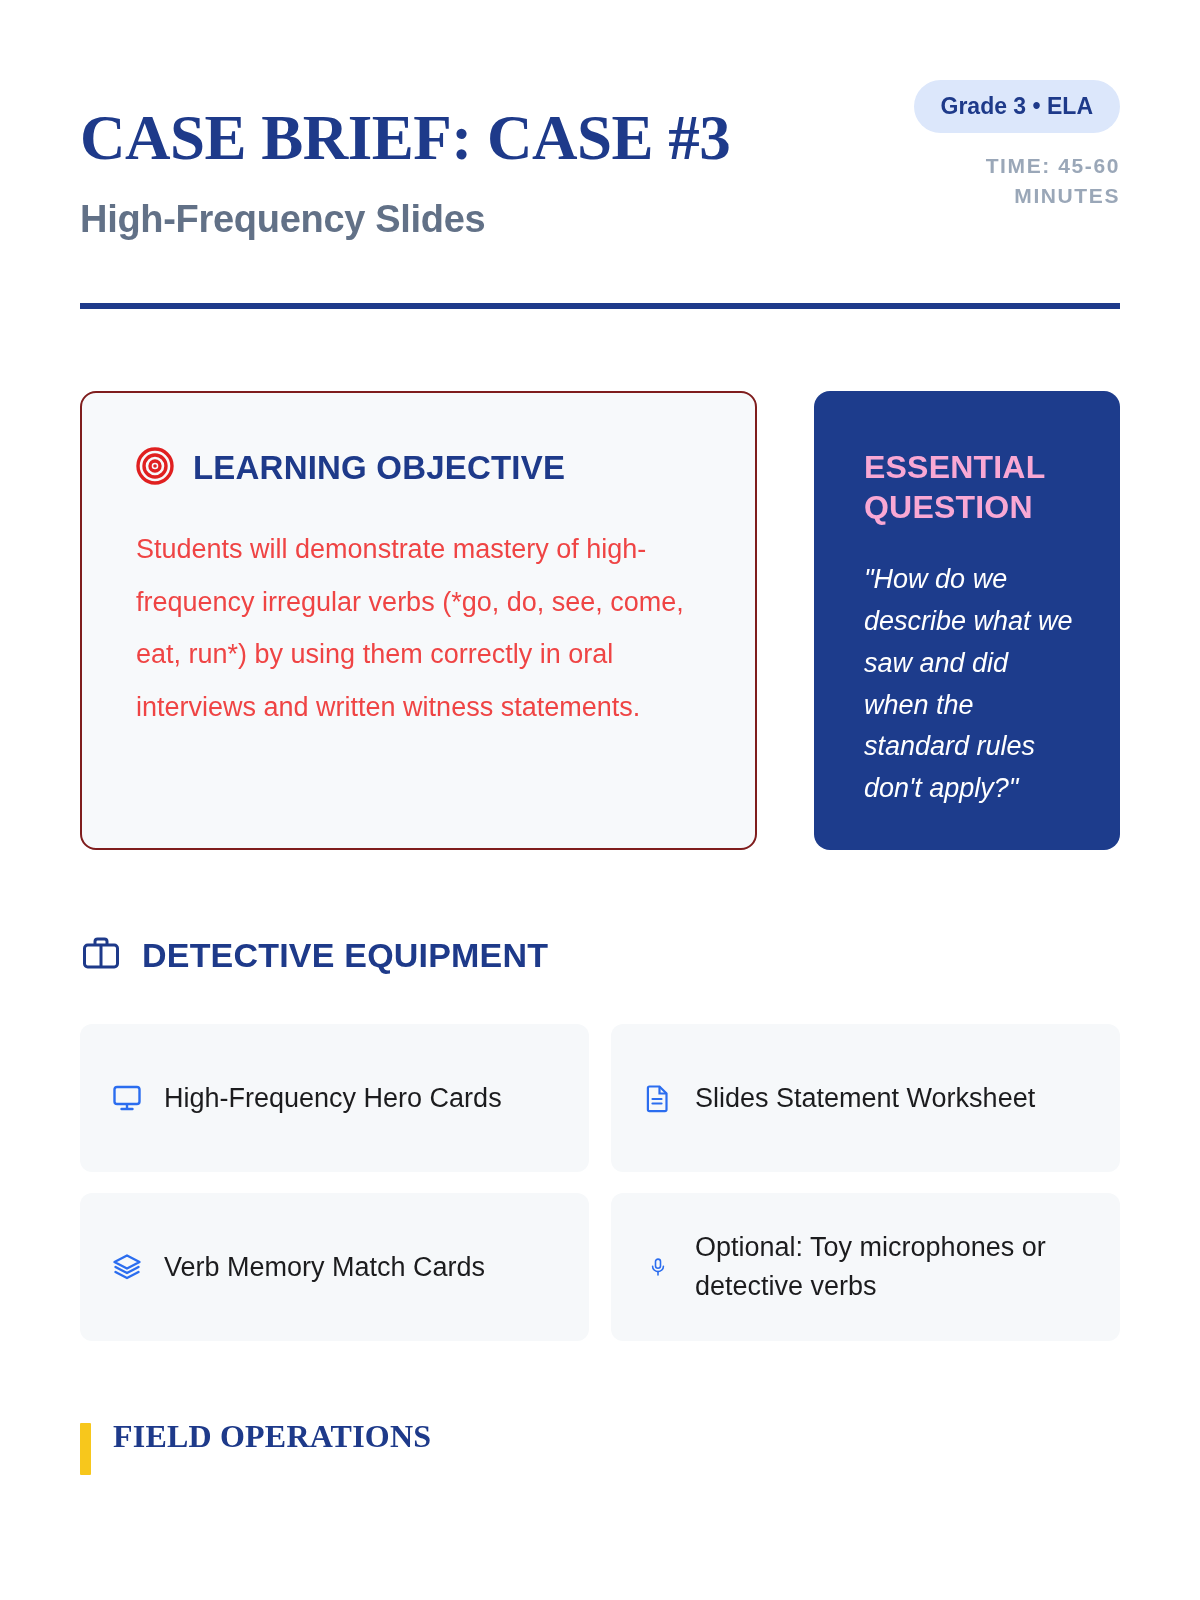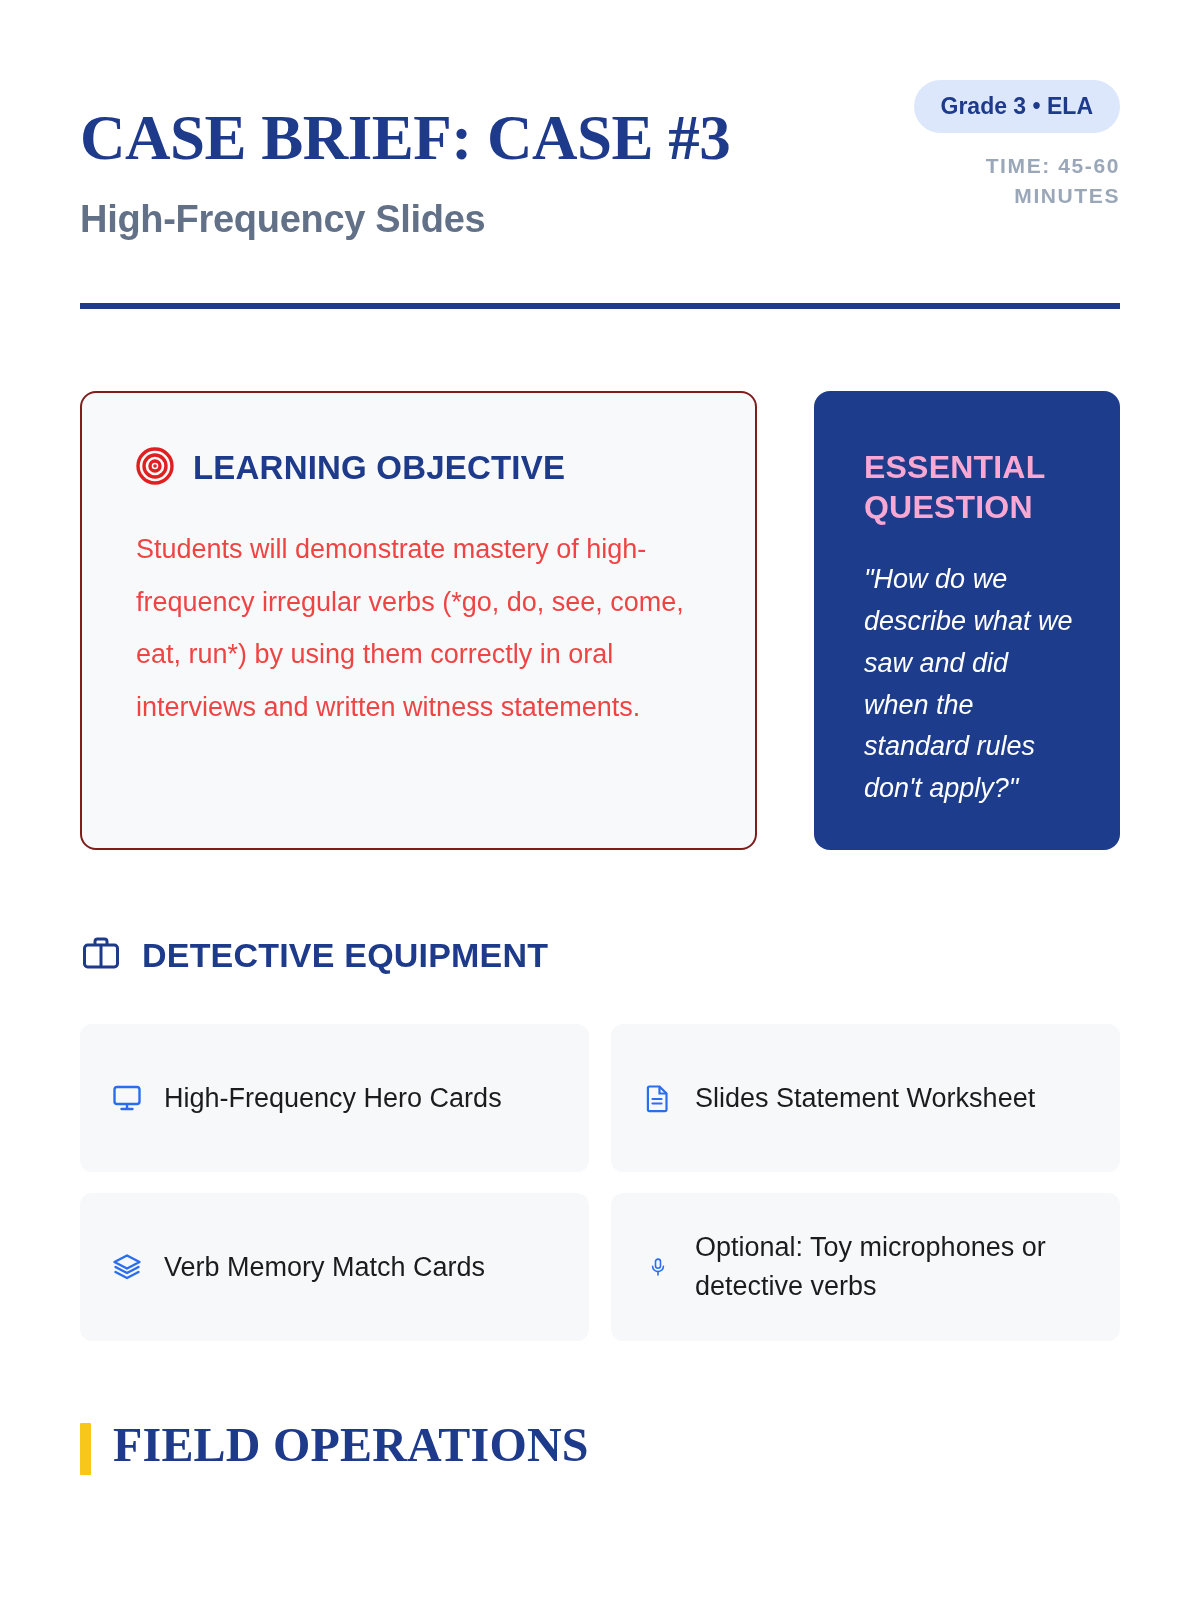"FIELD OPERATIONS" .ops-title { font-size: 48px -> 32px }
